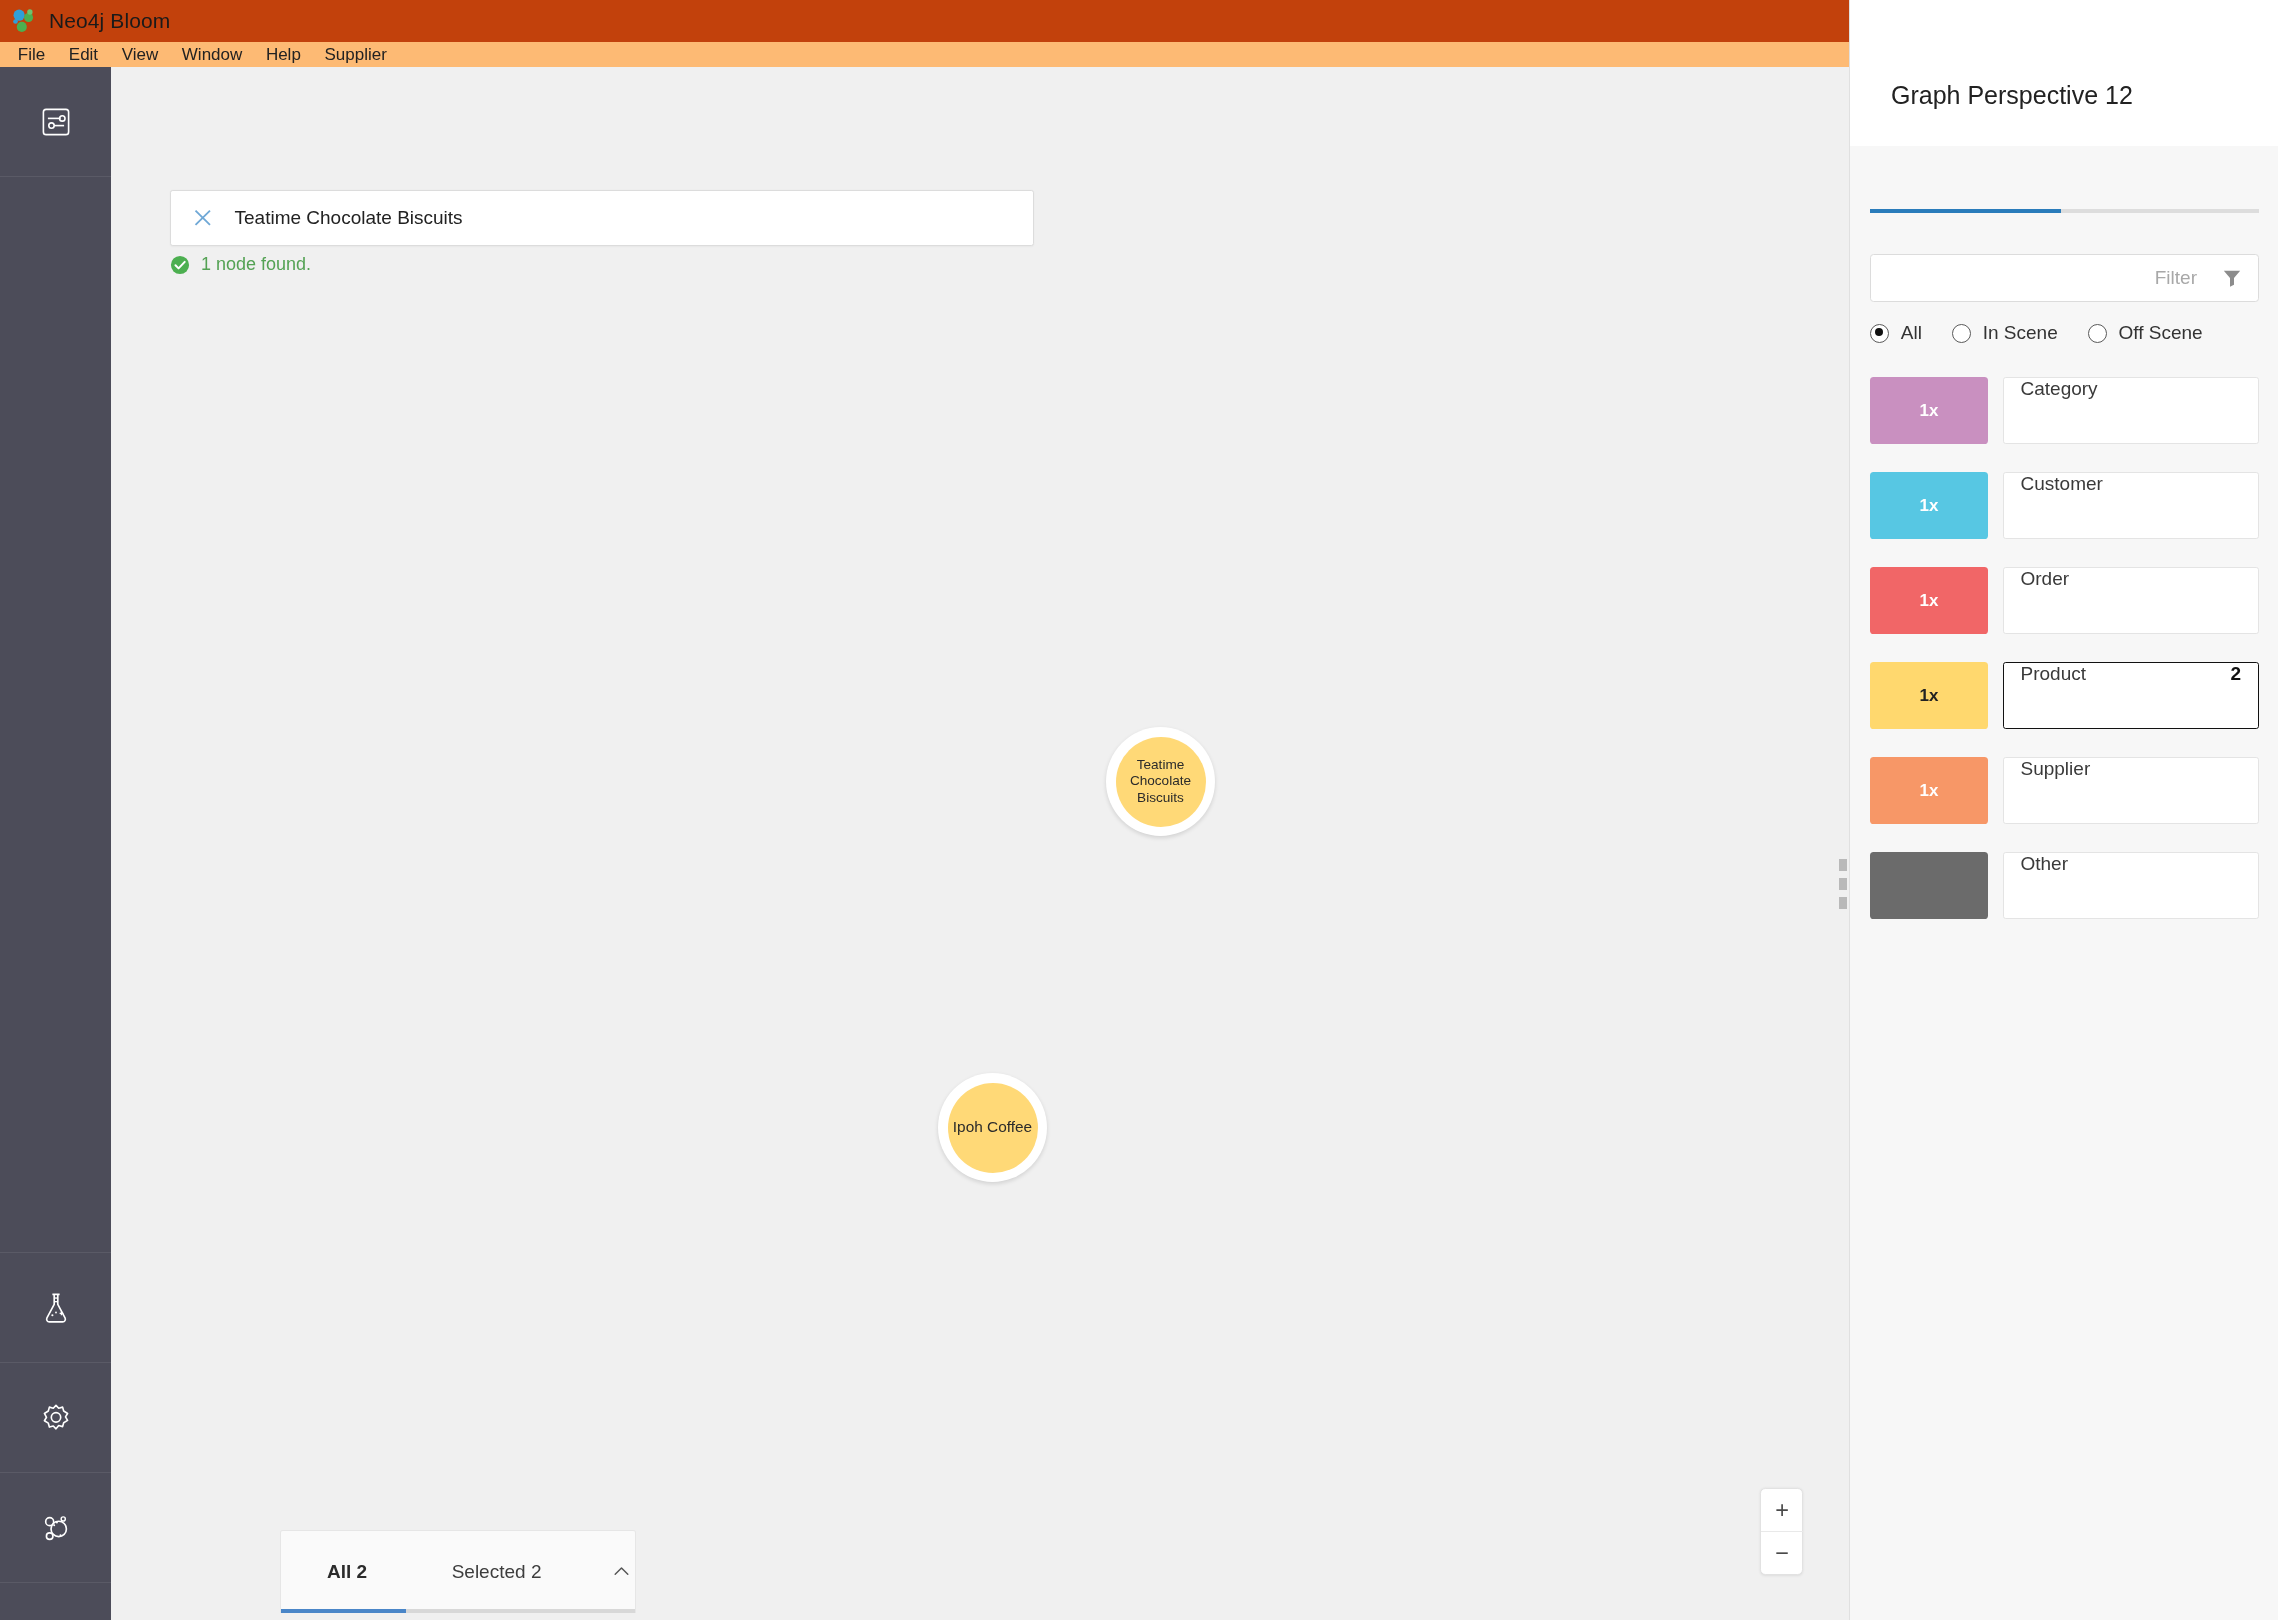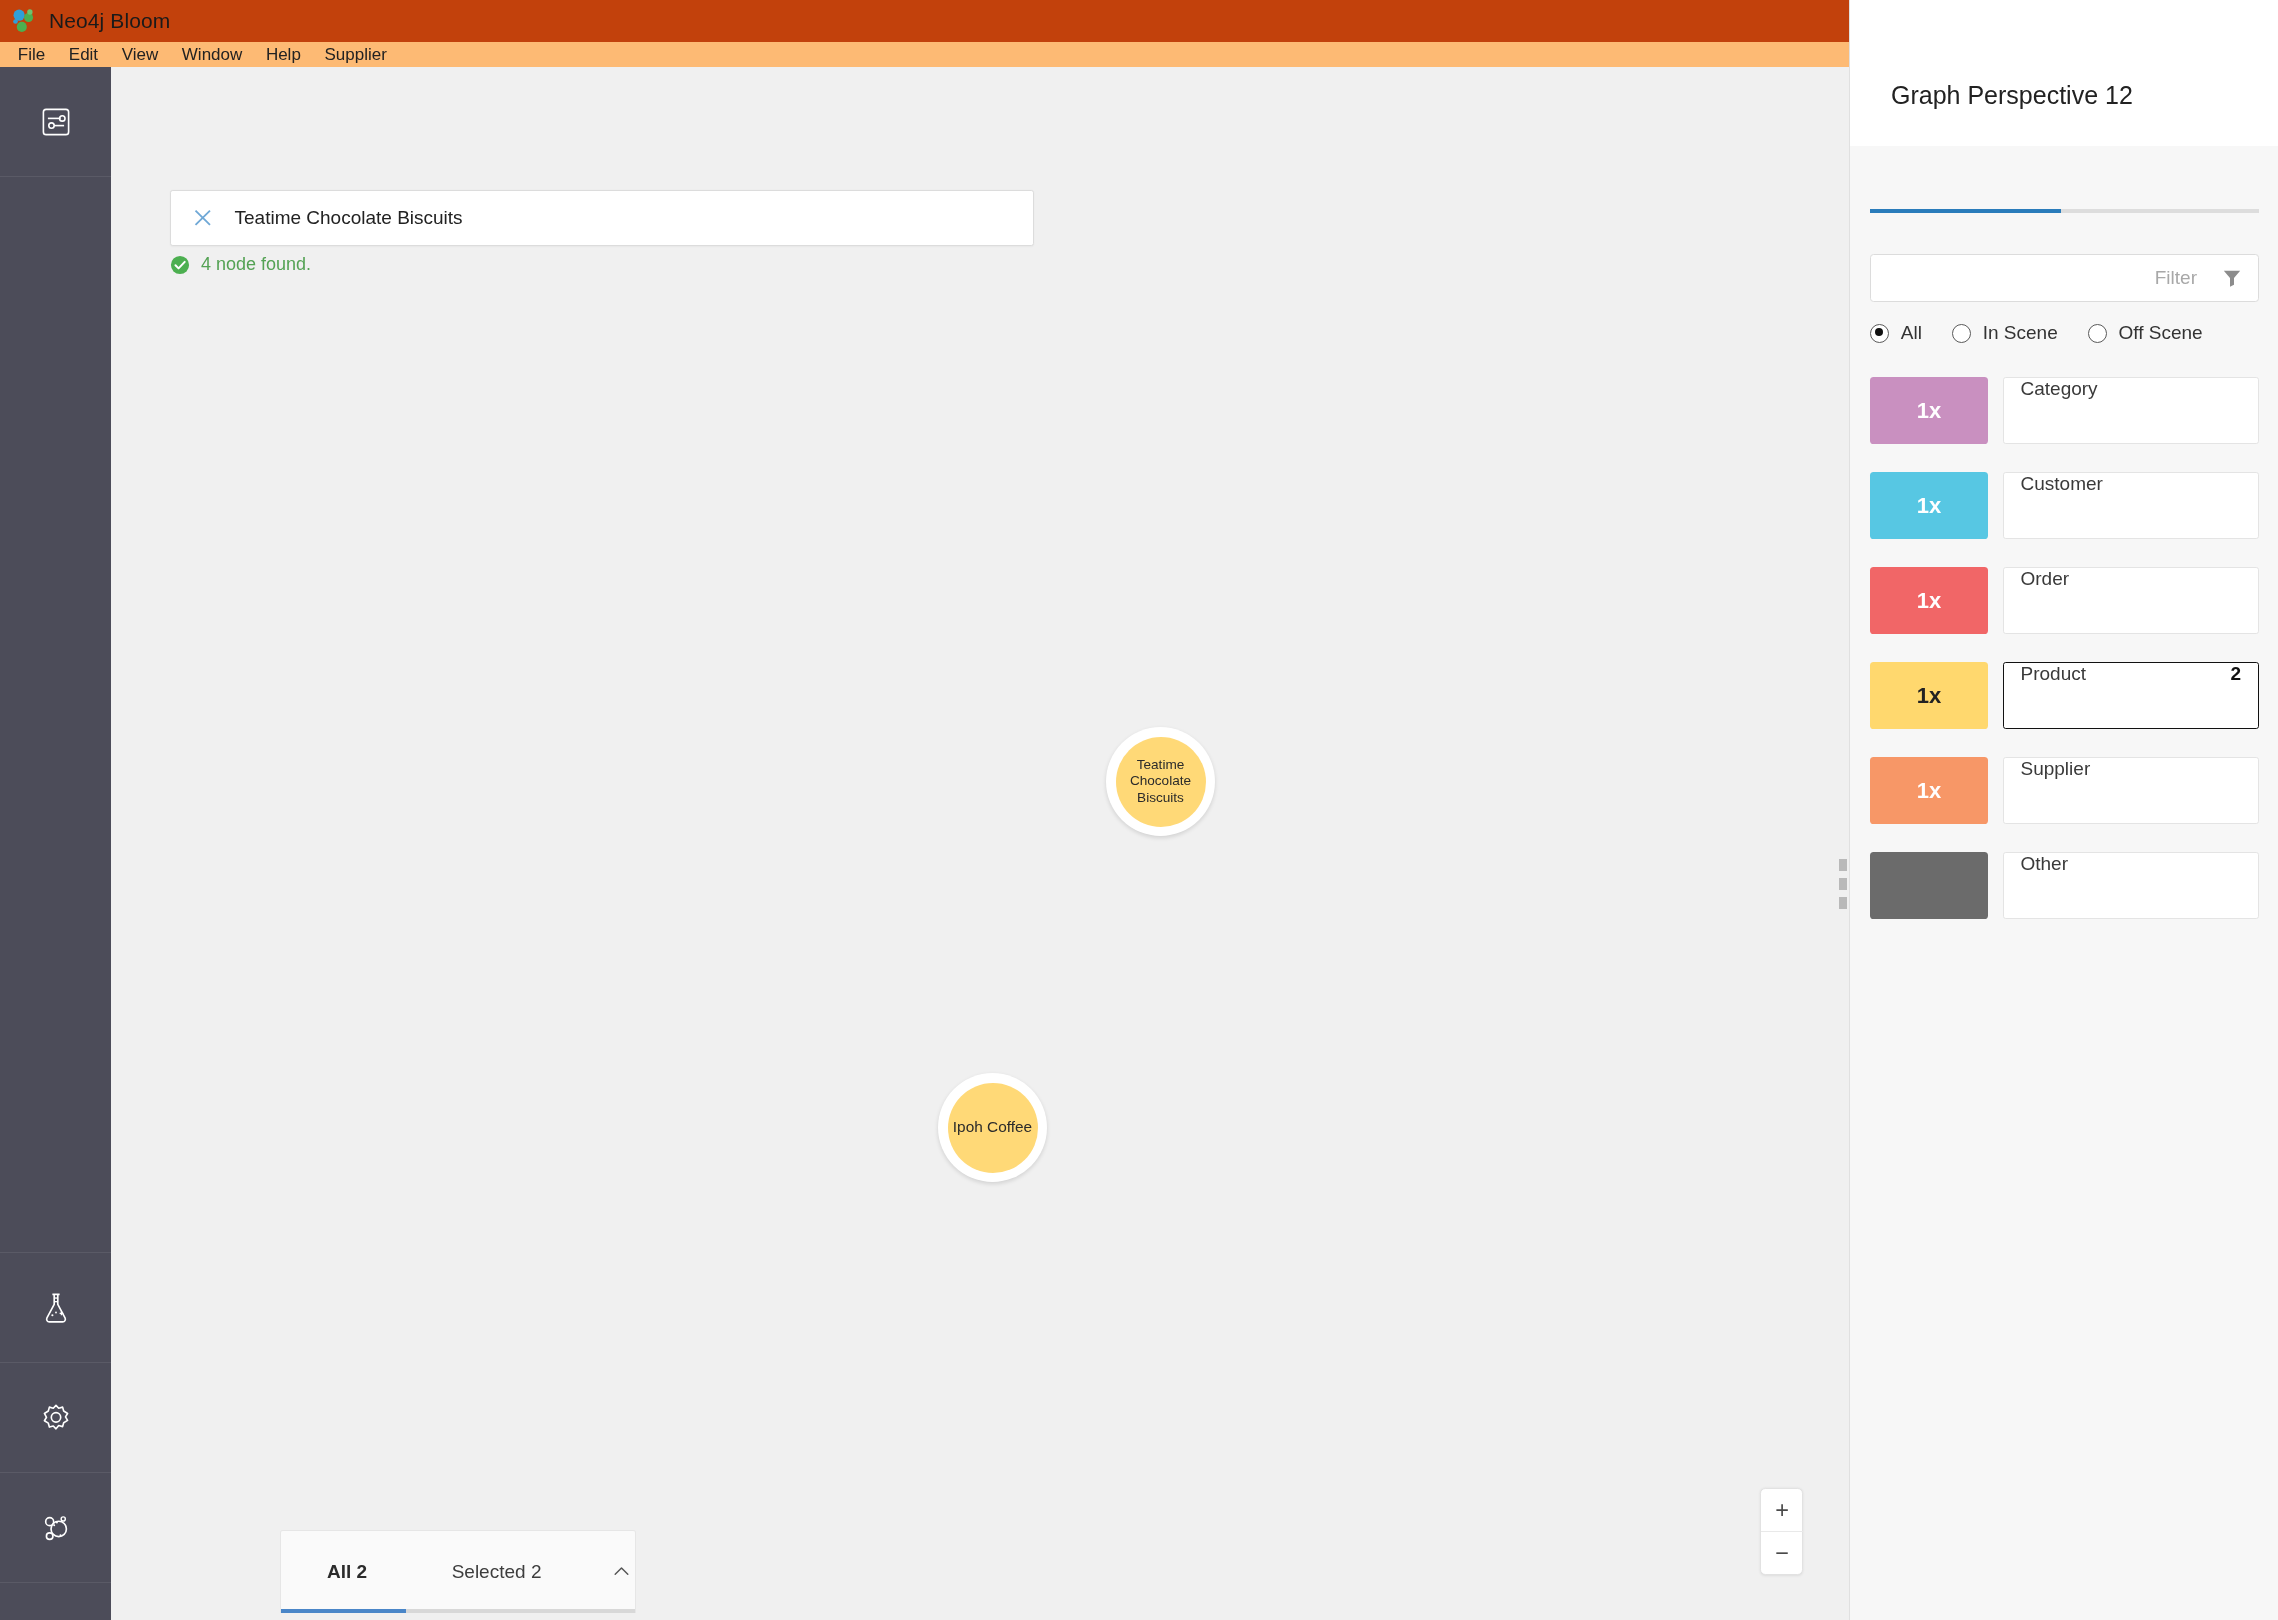"4 node found." span { text: 4 -> 1 }
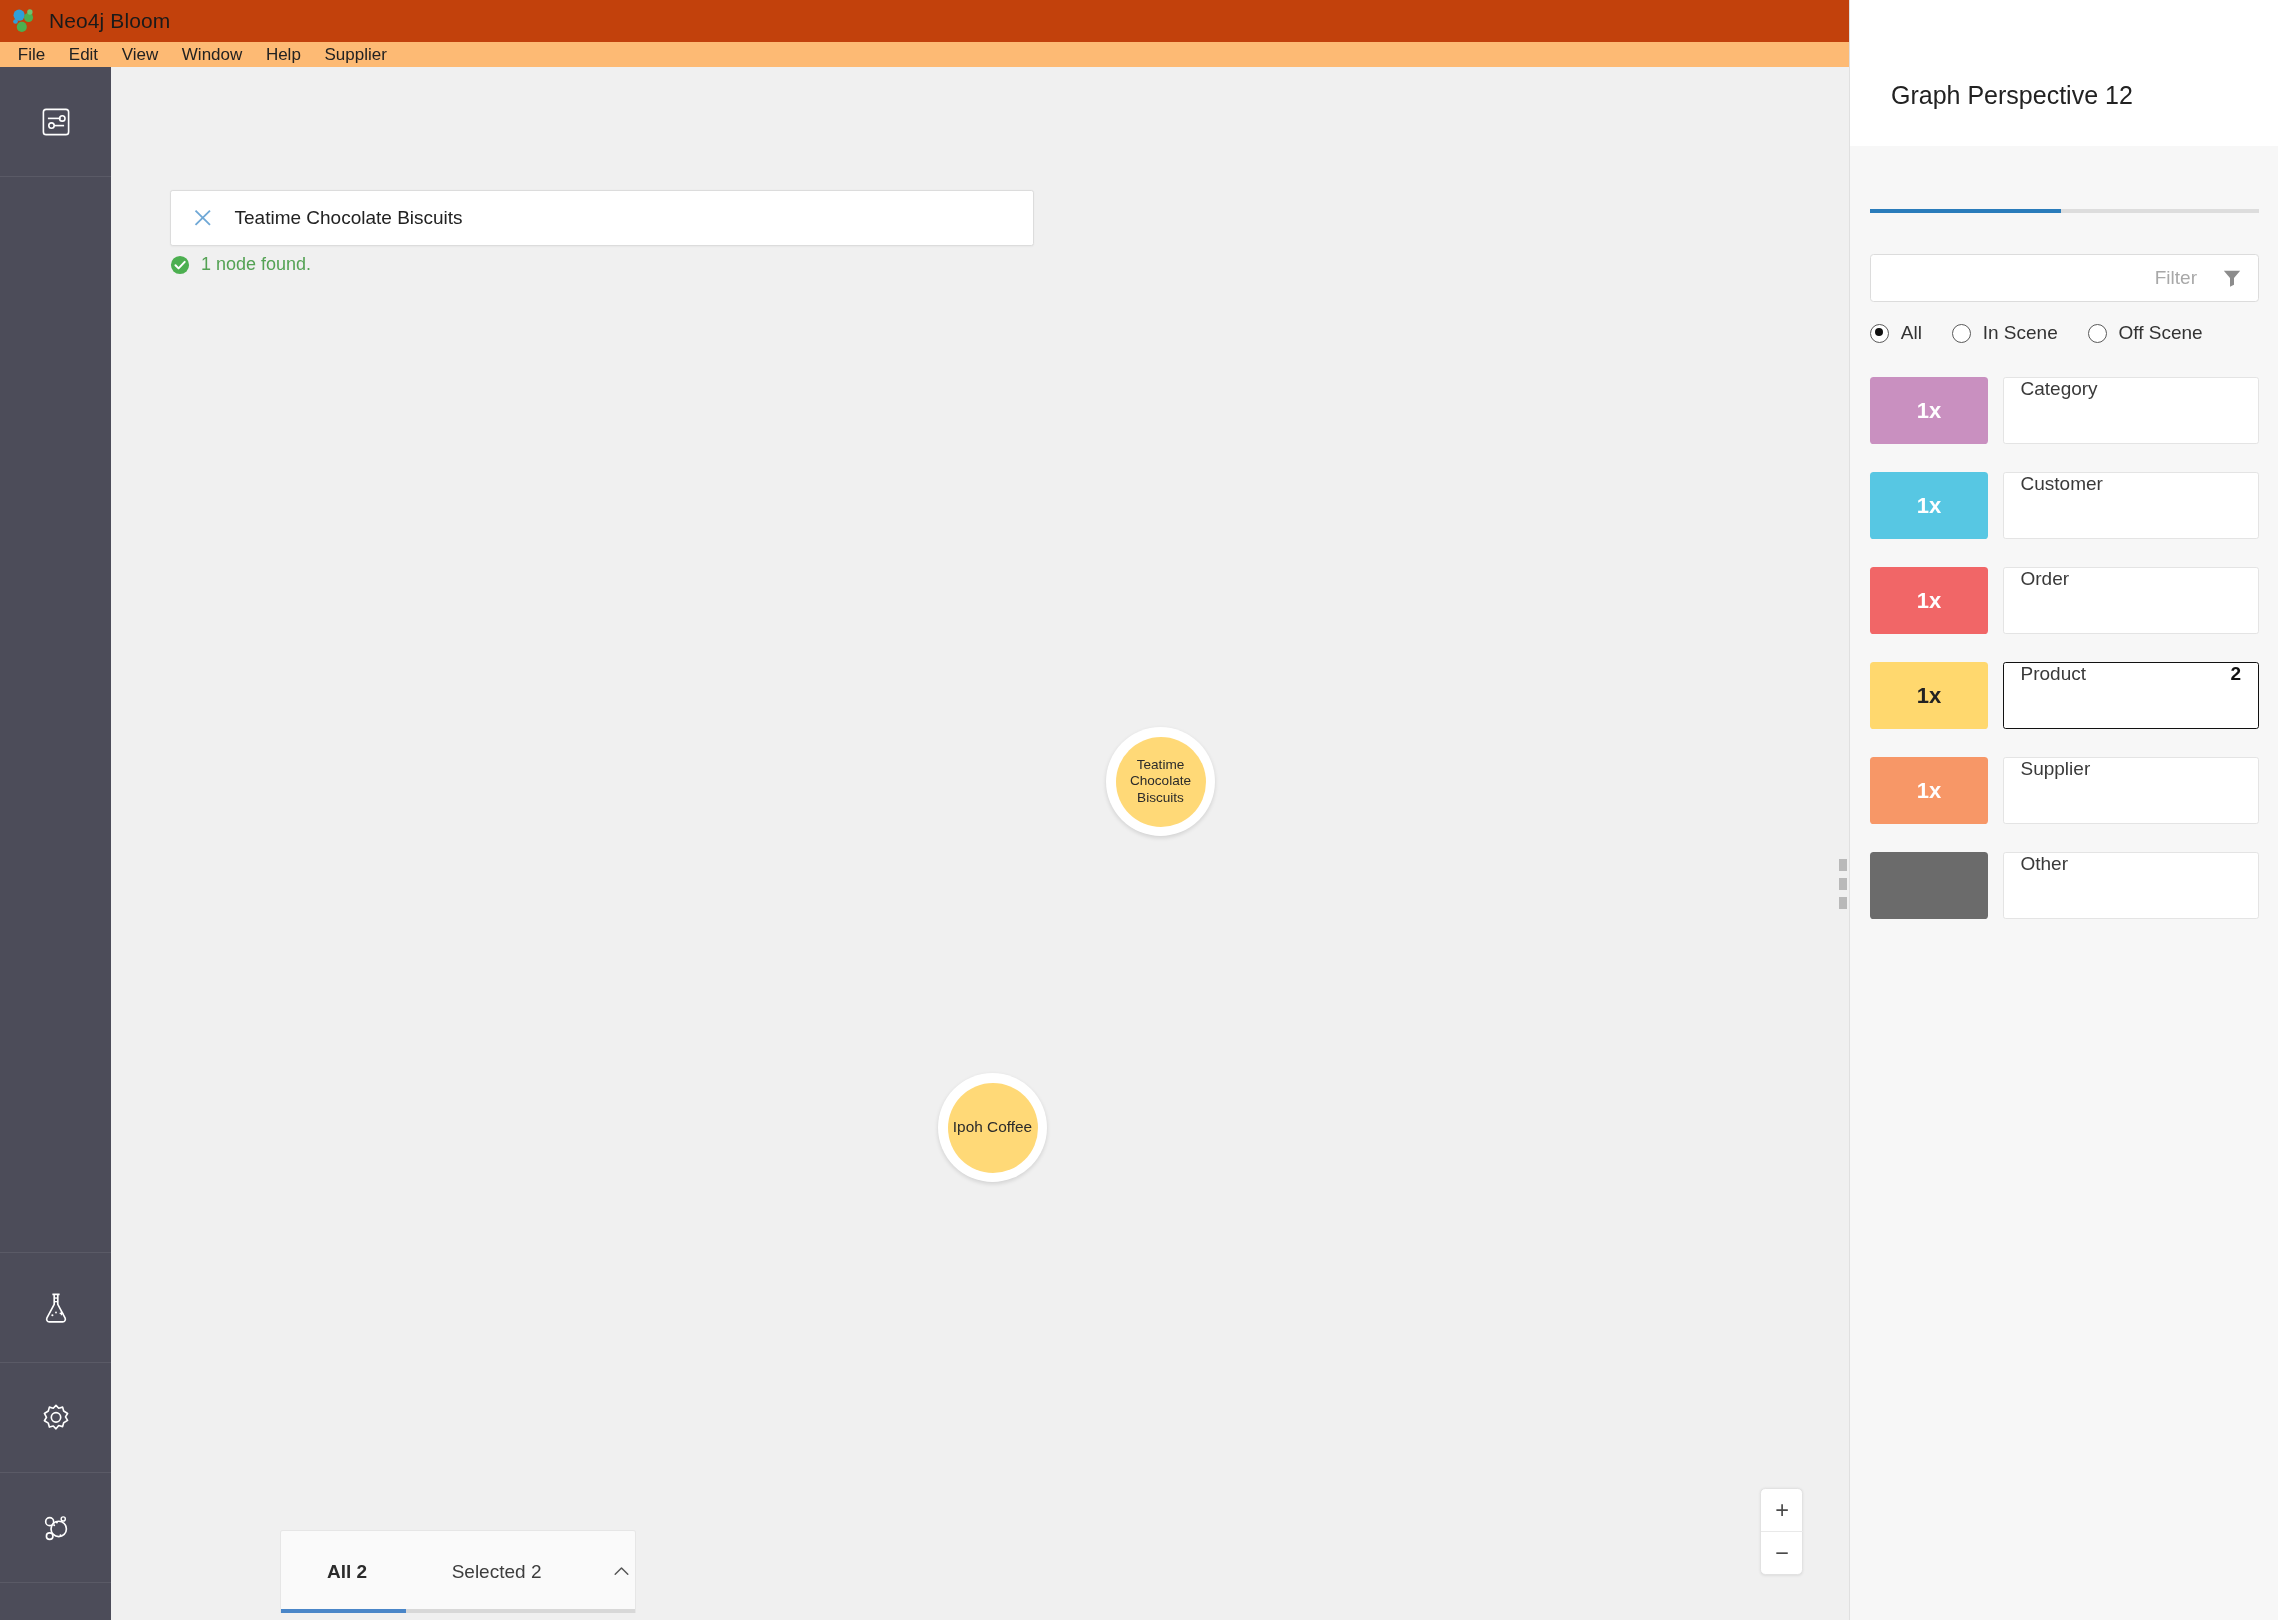"1x" .cat-swatch { font-size: 22px -> 17px }
